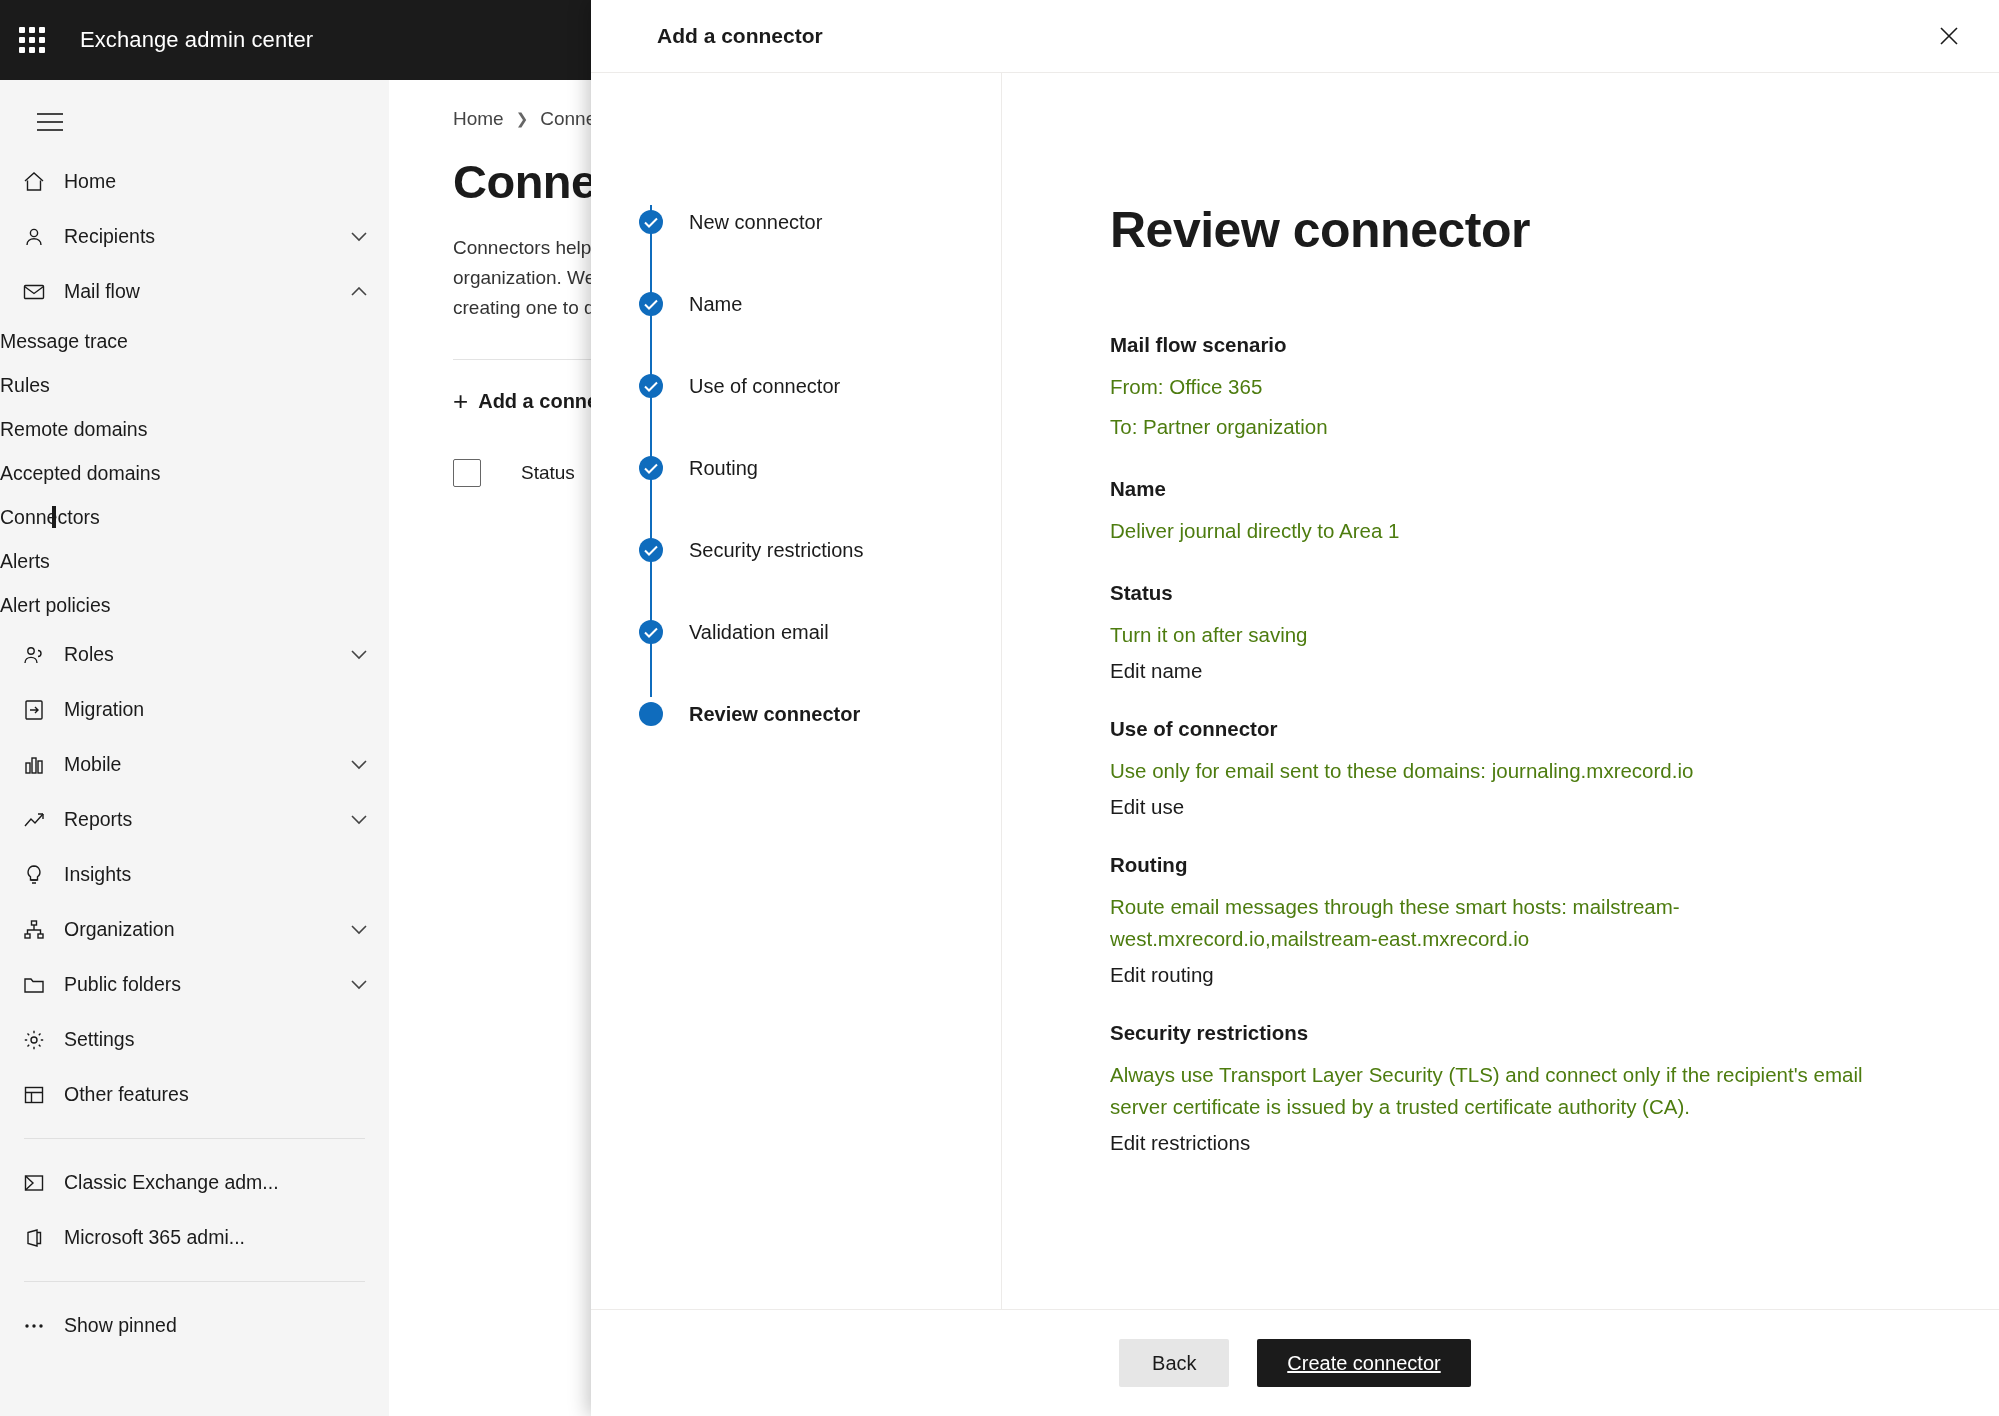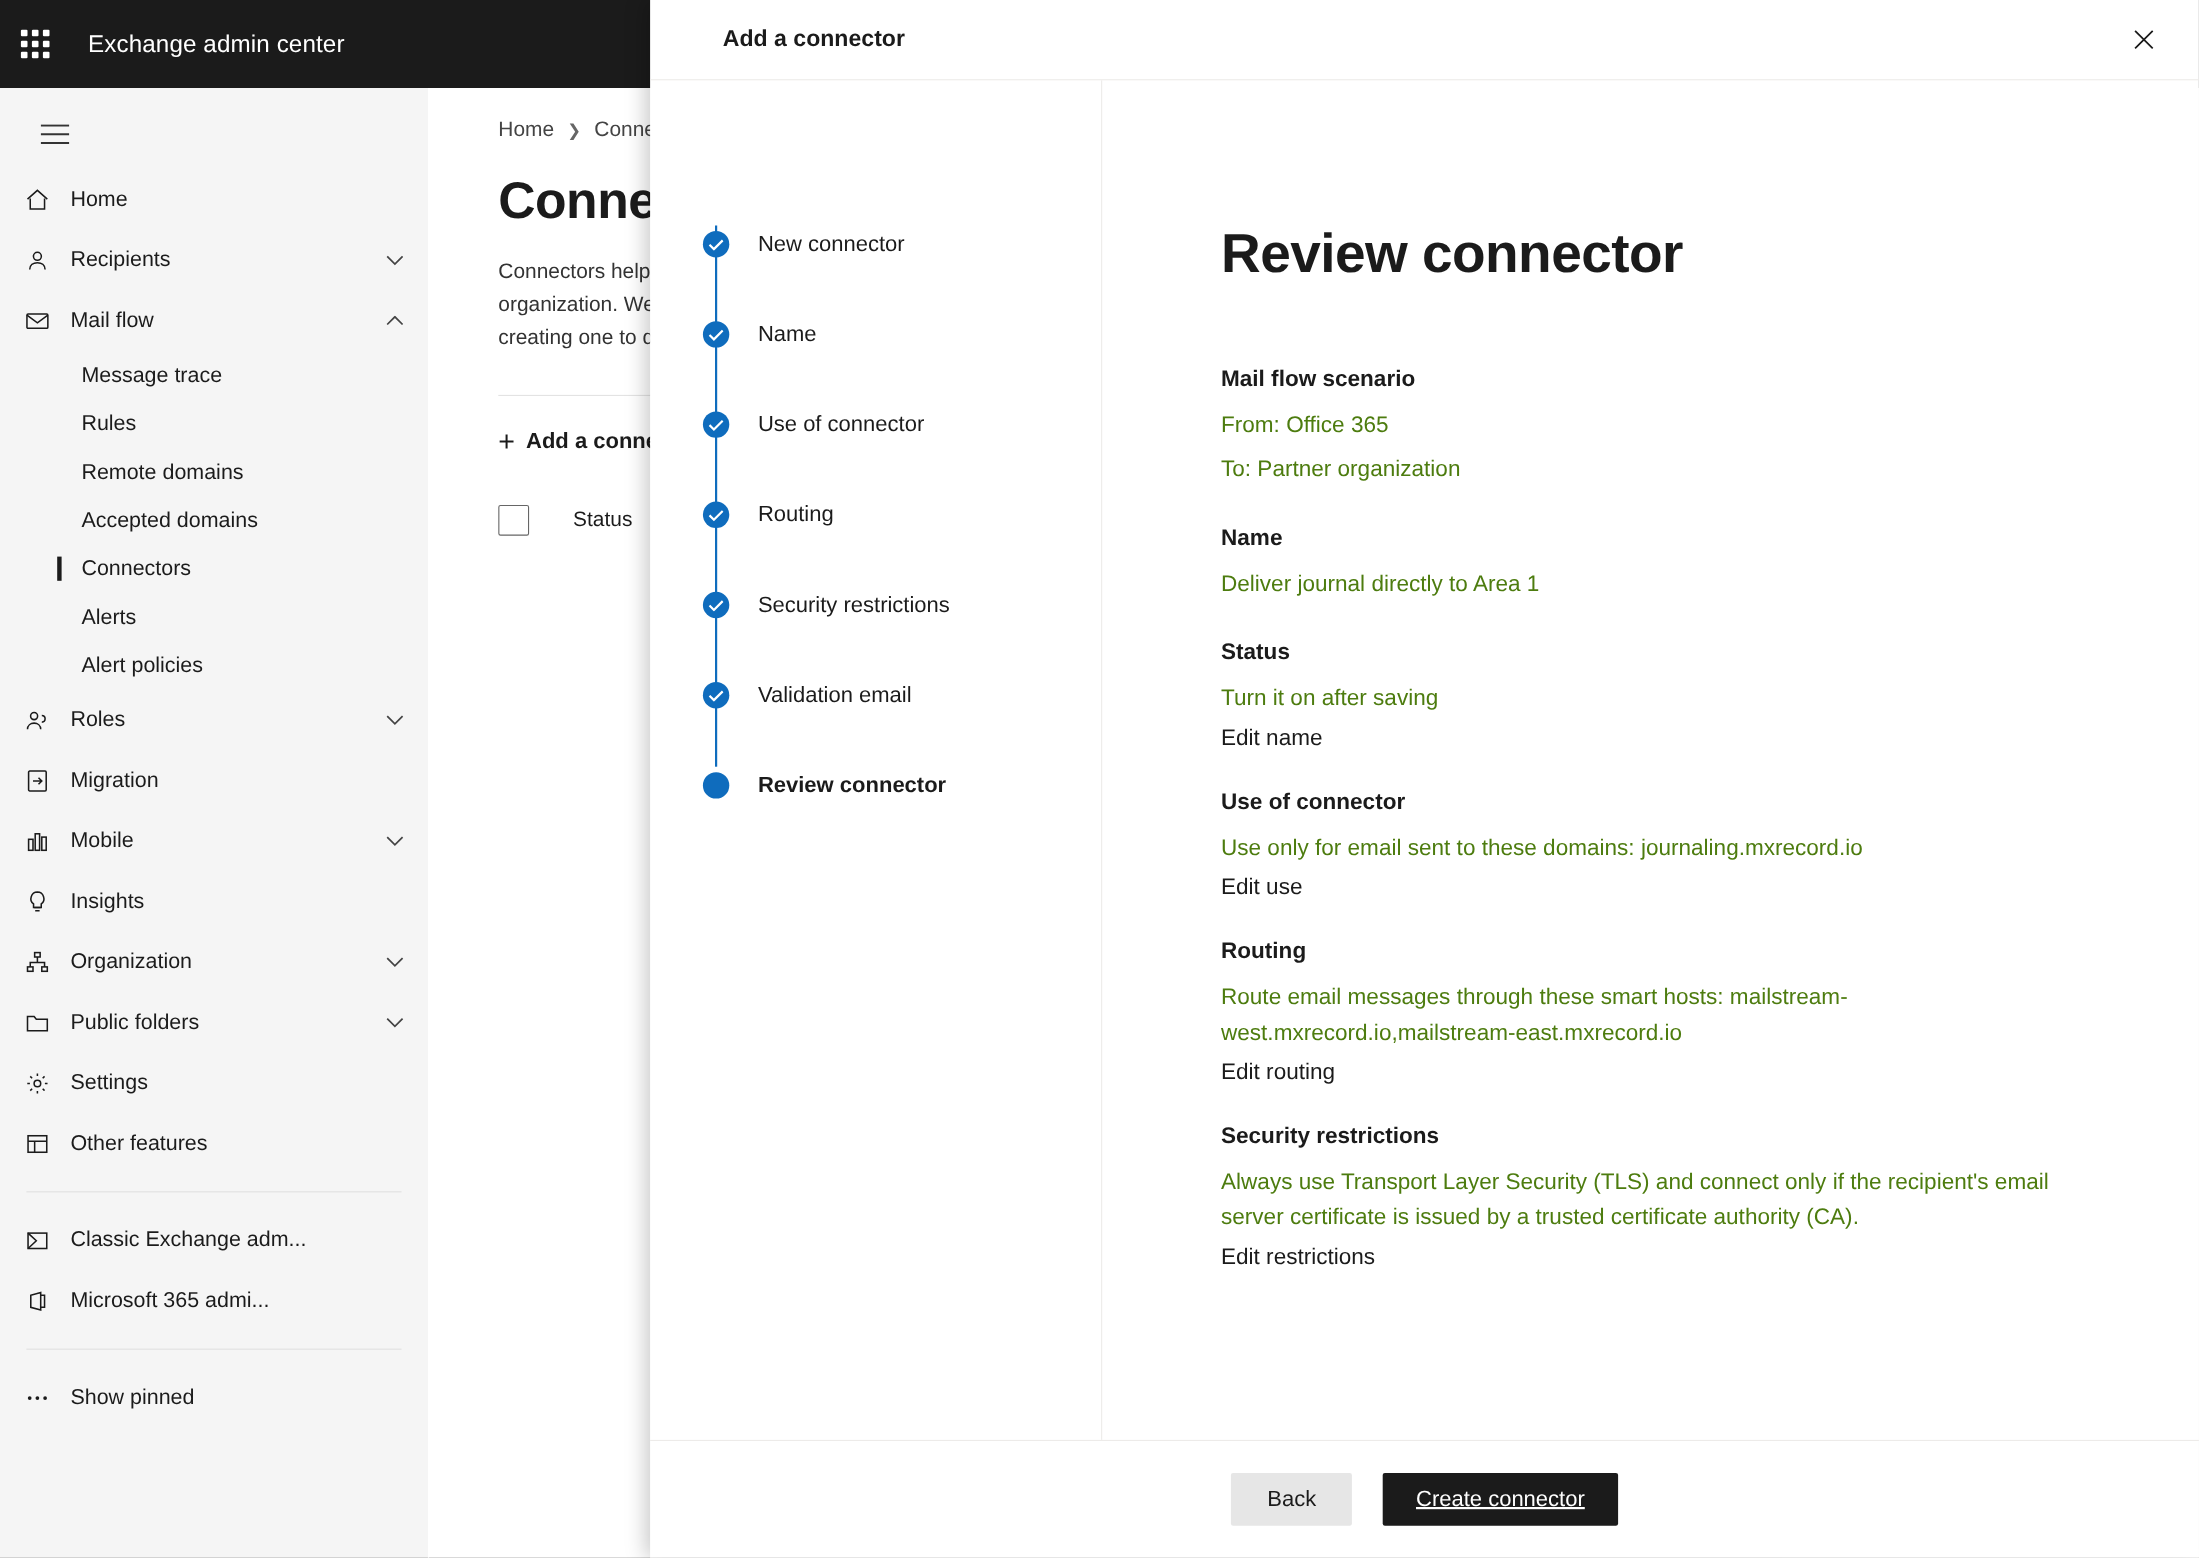"Message trace" .nav-sub { padding-left: 74px -> none }
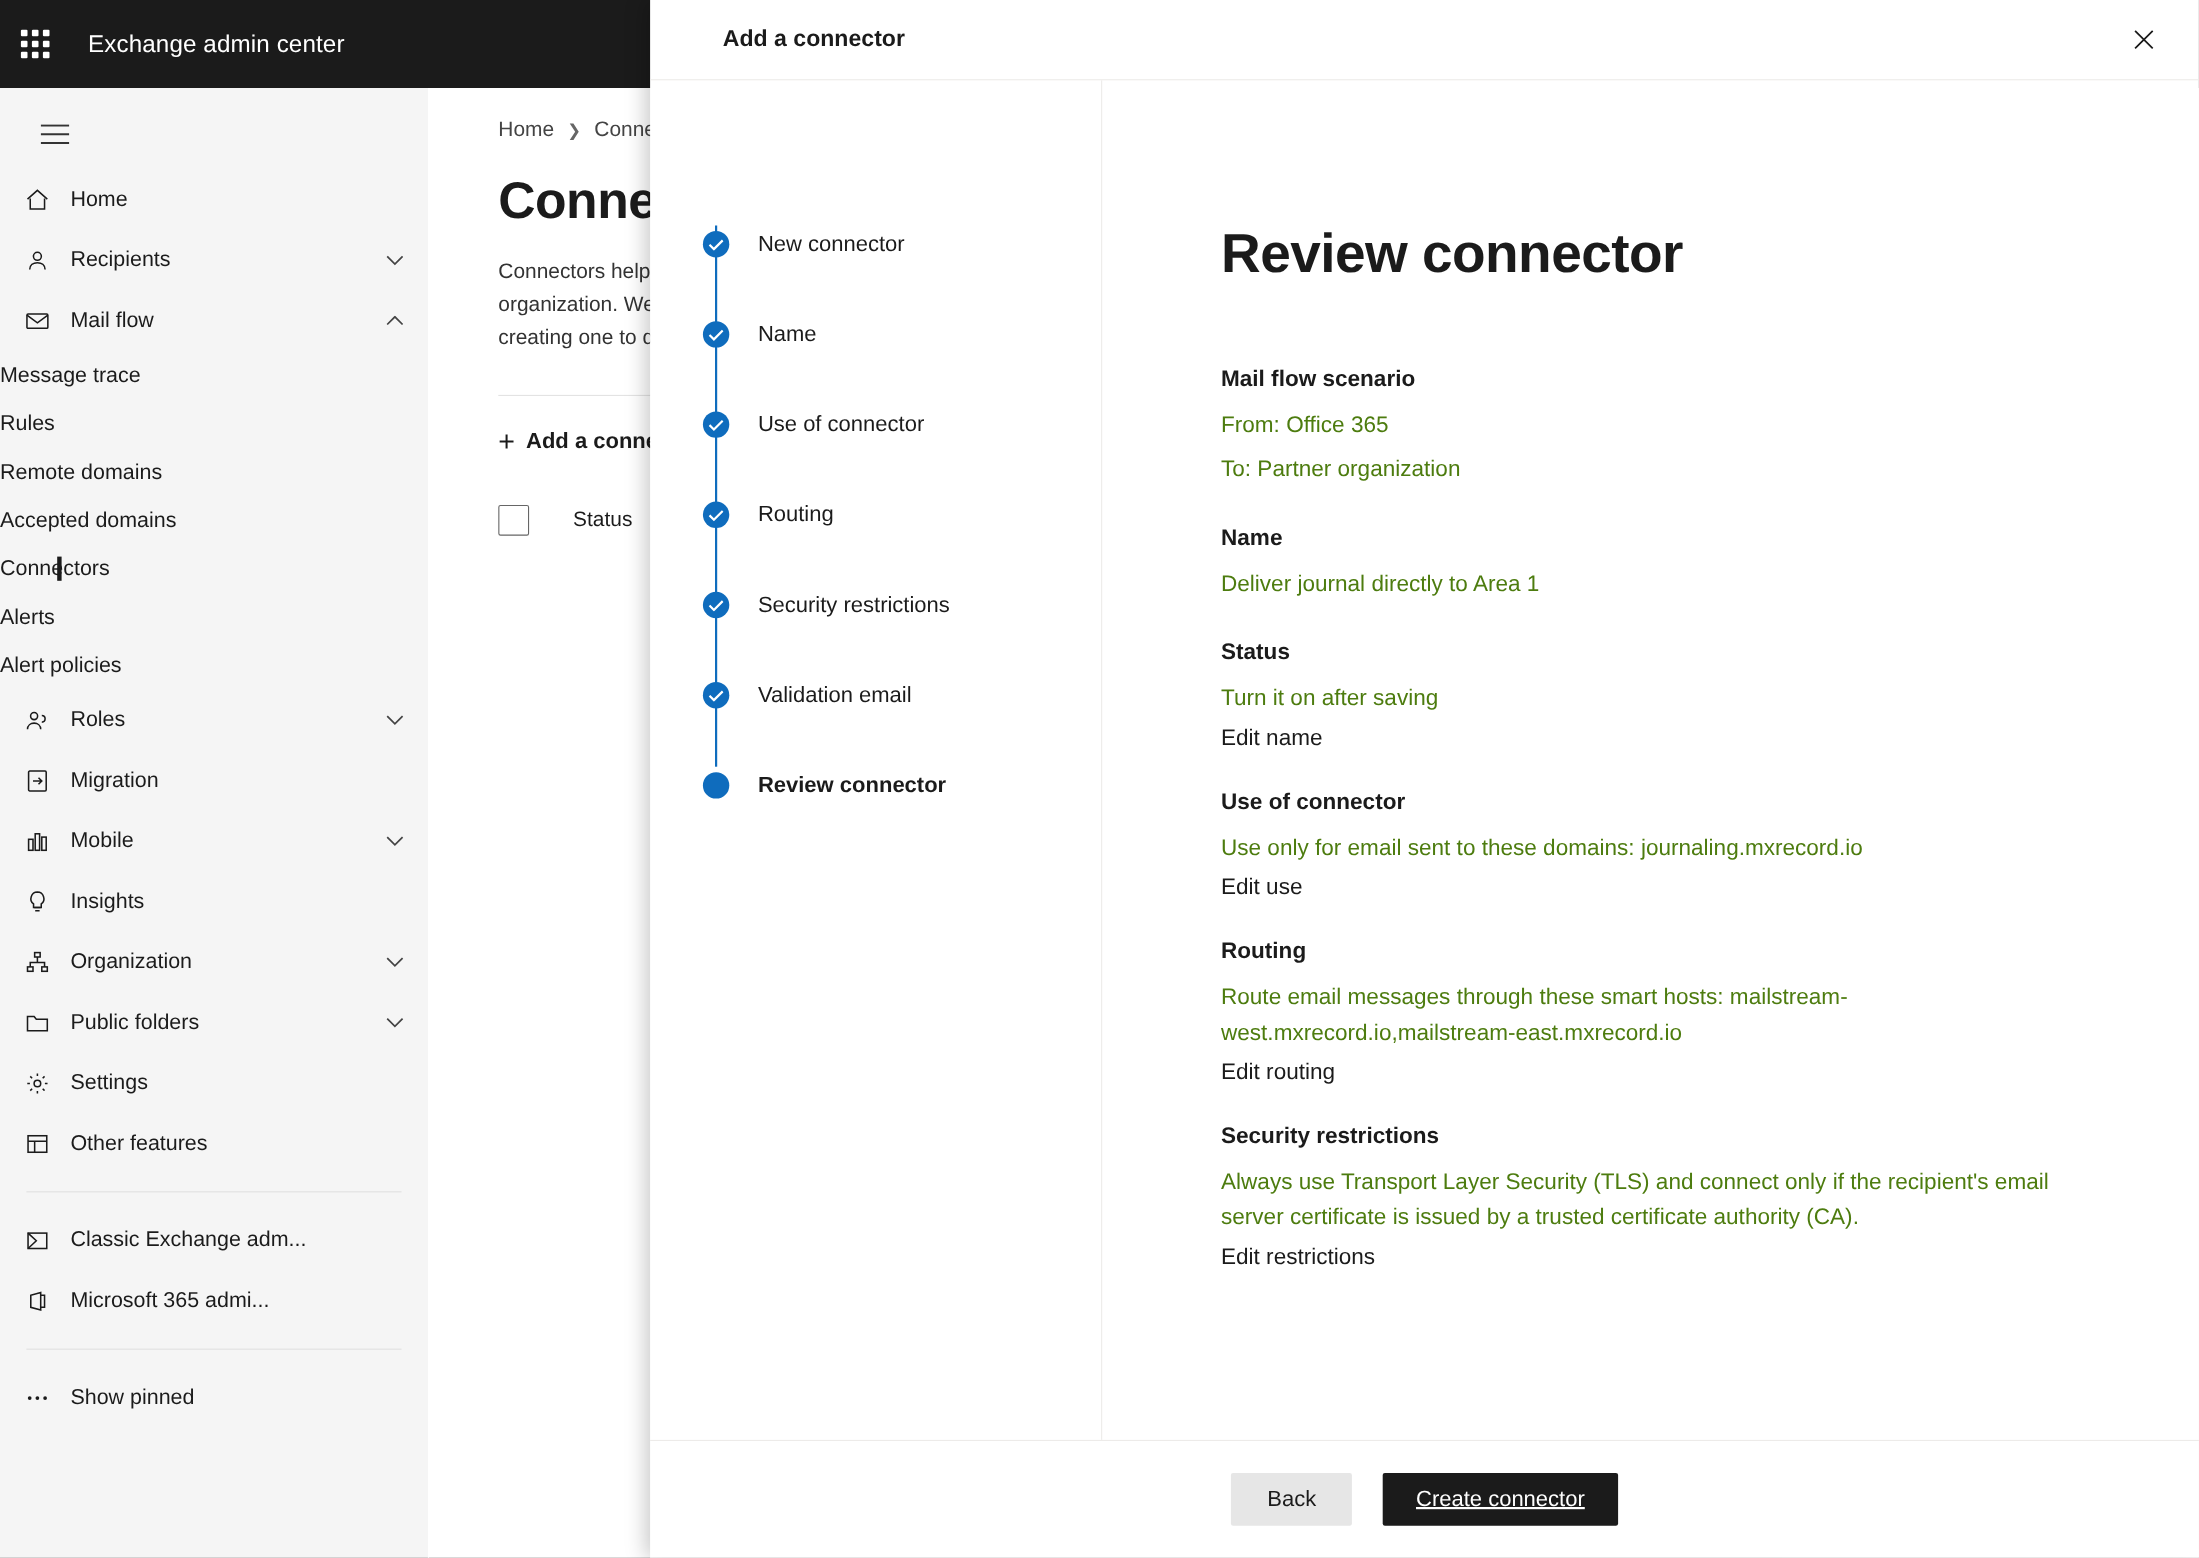"Reports" div.nav-item { html: none -> <div> <span> <svg> <path></path> <path></path> </svg> </span> <span>Reports</span> <span> <svg> <path></path> </svg> </span> </div> }
